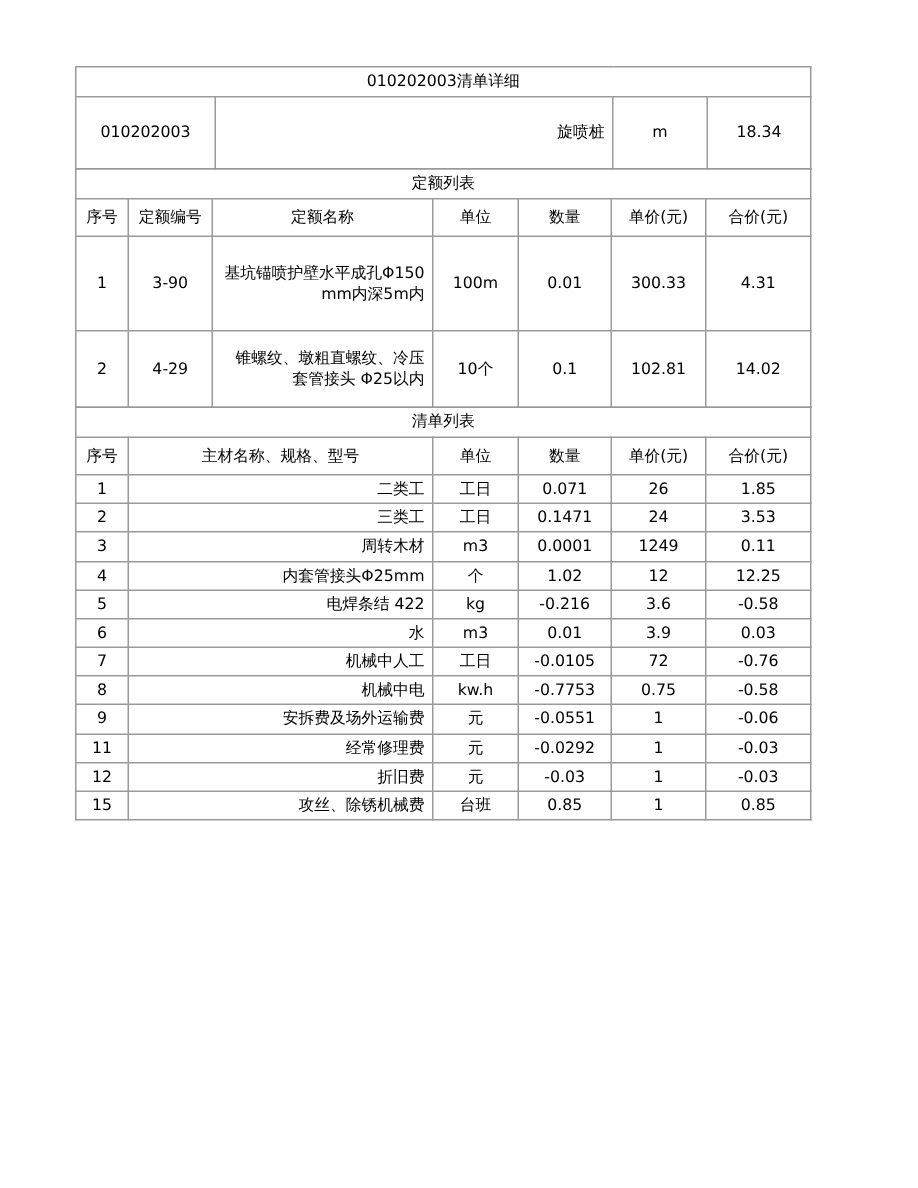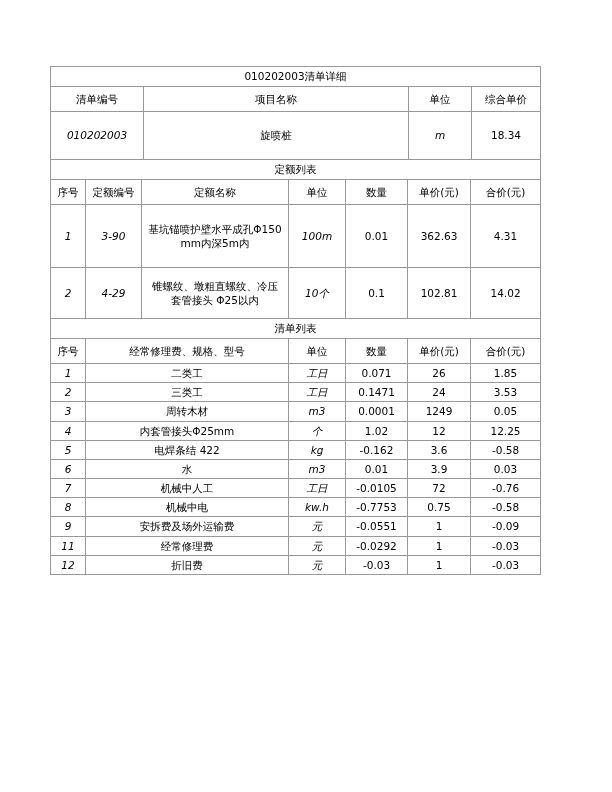"010202003清单详细" .doc { top: 66px -> 44px }
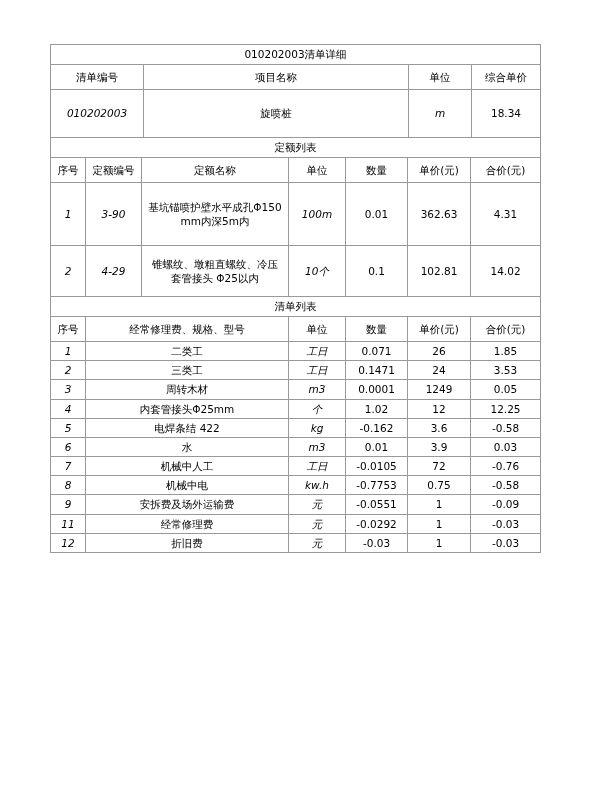"清单编号" tr.head-row { html: <tr> <td>清单编号</td> <td>项目名称</td> <td>单位</td> <td>综合单价</td> </tr> -> none }
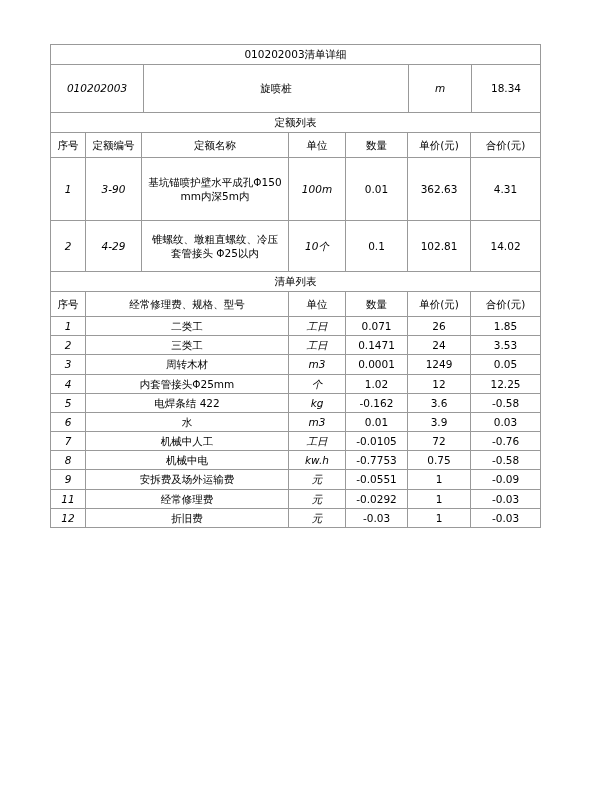"010202003" .a-c { font-style: italic -> none }
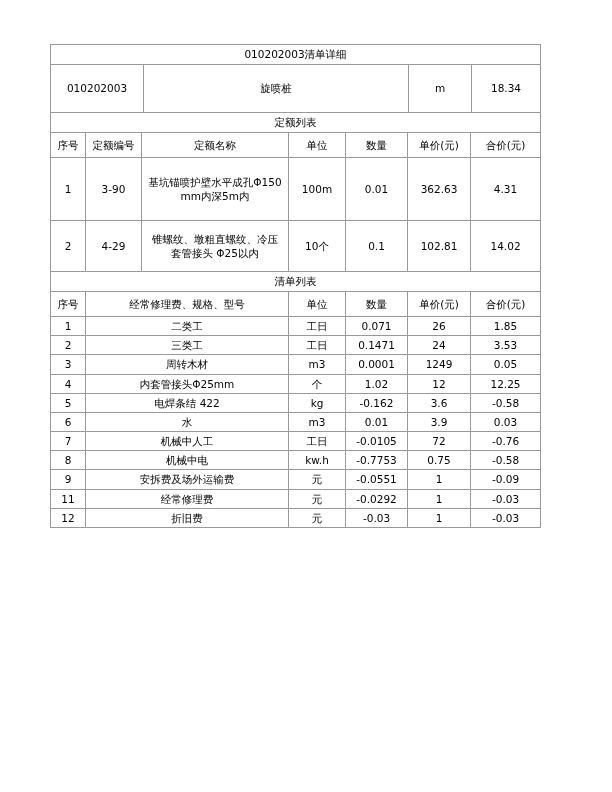"旋喷桩" .a-l { text-align: center -> right }
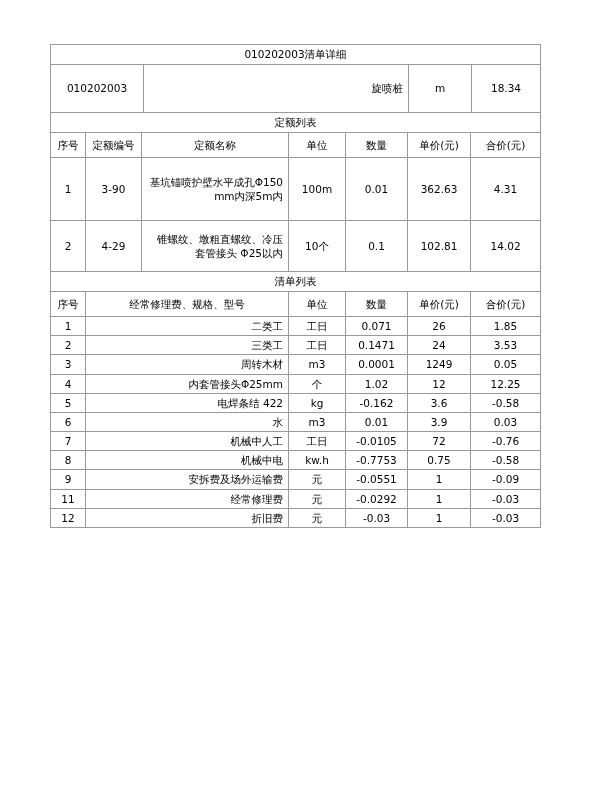"362.63" td.a-r { text: 362.63 -> 300.33 }
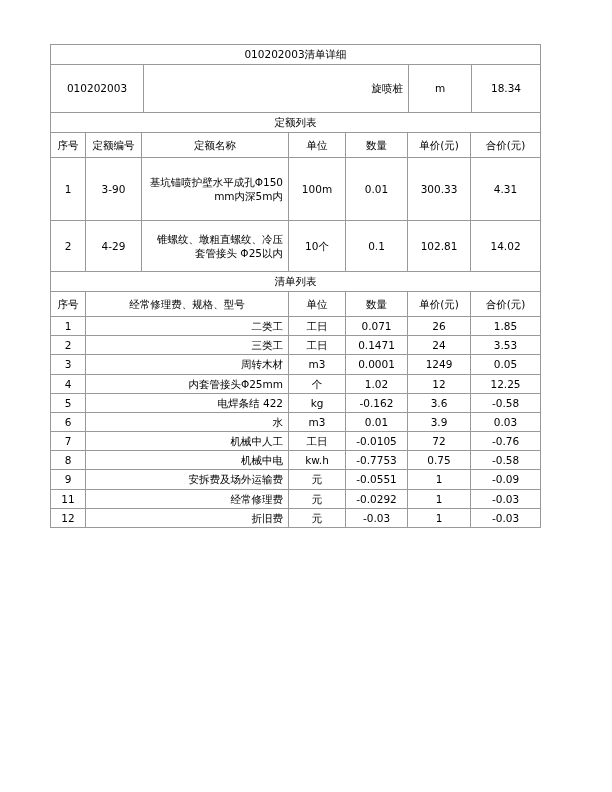"经常修理费、规格、型号" td { text: 经常修理费 -> 主材名称 }
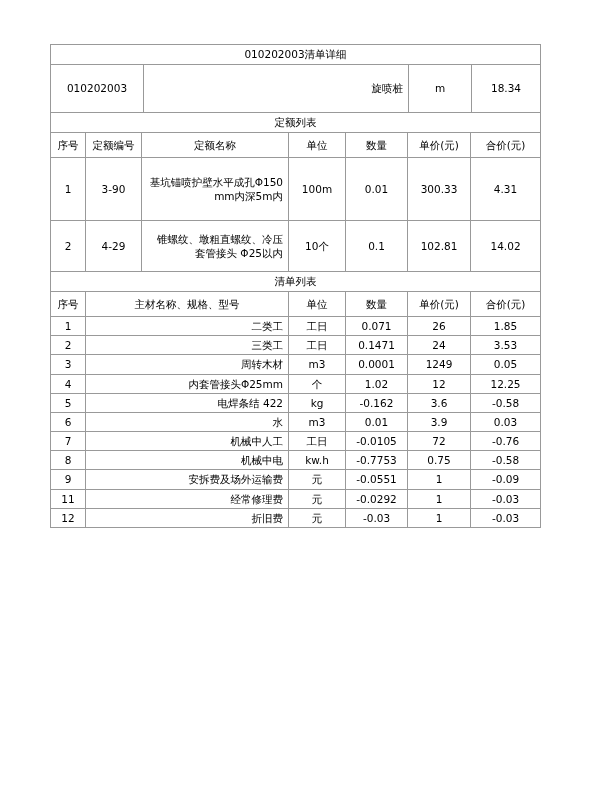"0.05" td.a-r { text: 0.05 -> 0.11 }
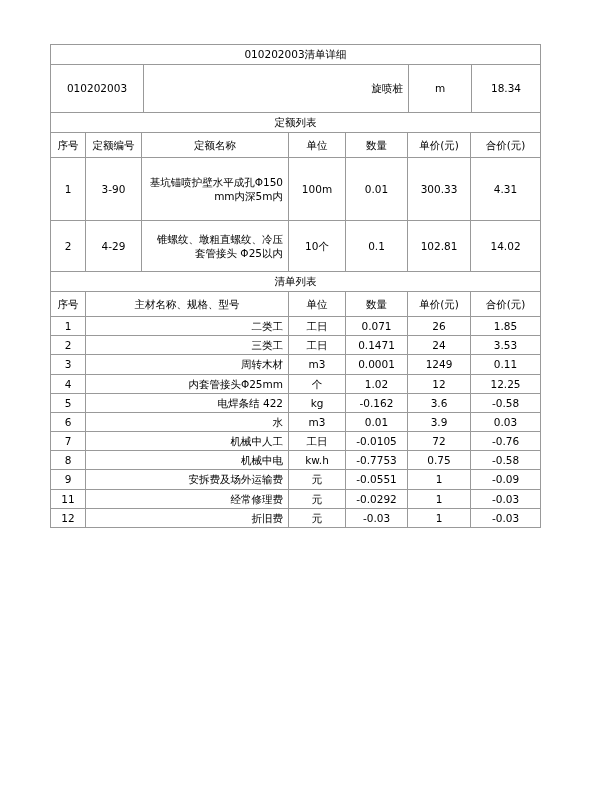"-0.162" td.a-r { text: -0.162 -> -0.216 }
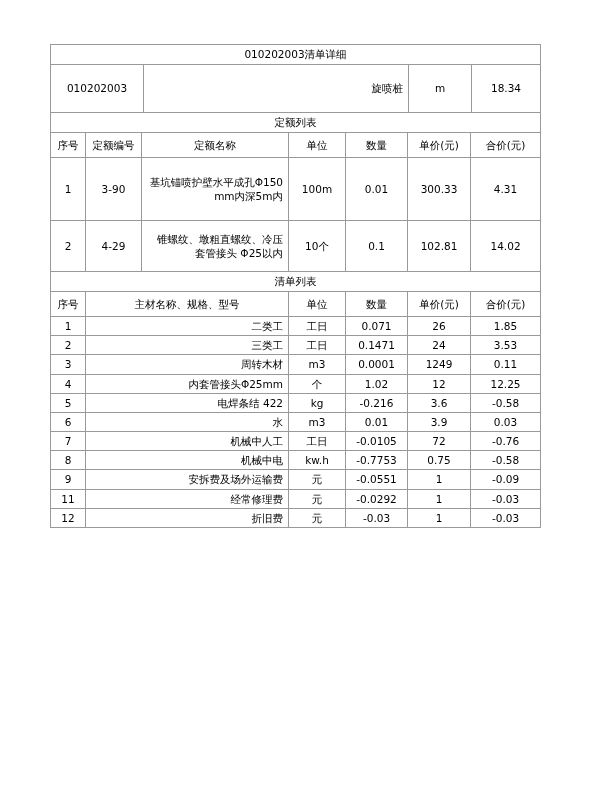"-0.09" td.a-r { text: -0.09 -> -0.06 }
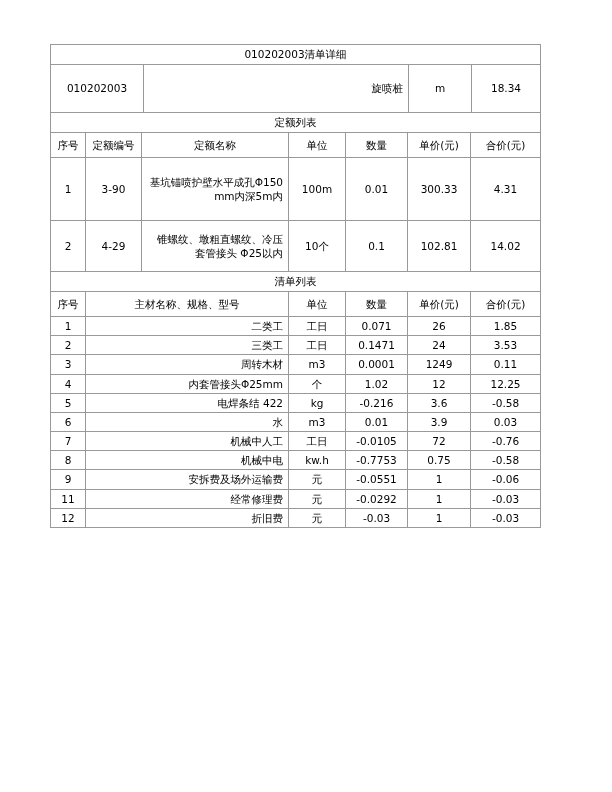"15" tr { html: none -> <tr> <td>15</td> <td>攻丝、除锈机械费</td> <td>台班</td> <td>0.85</td> <td>1</td> <td>0.85</td> </tr> }
